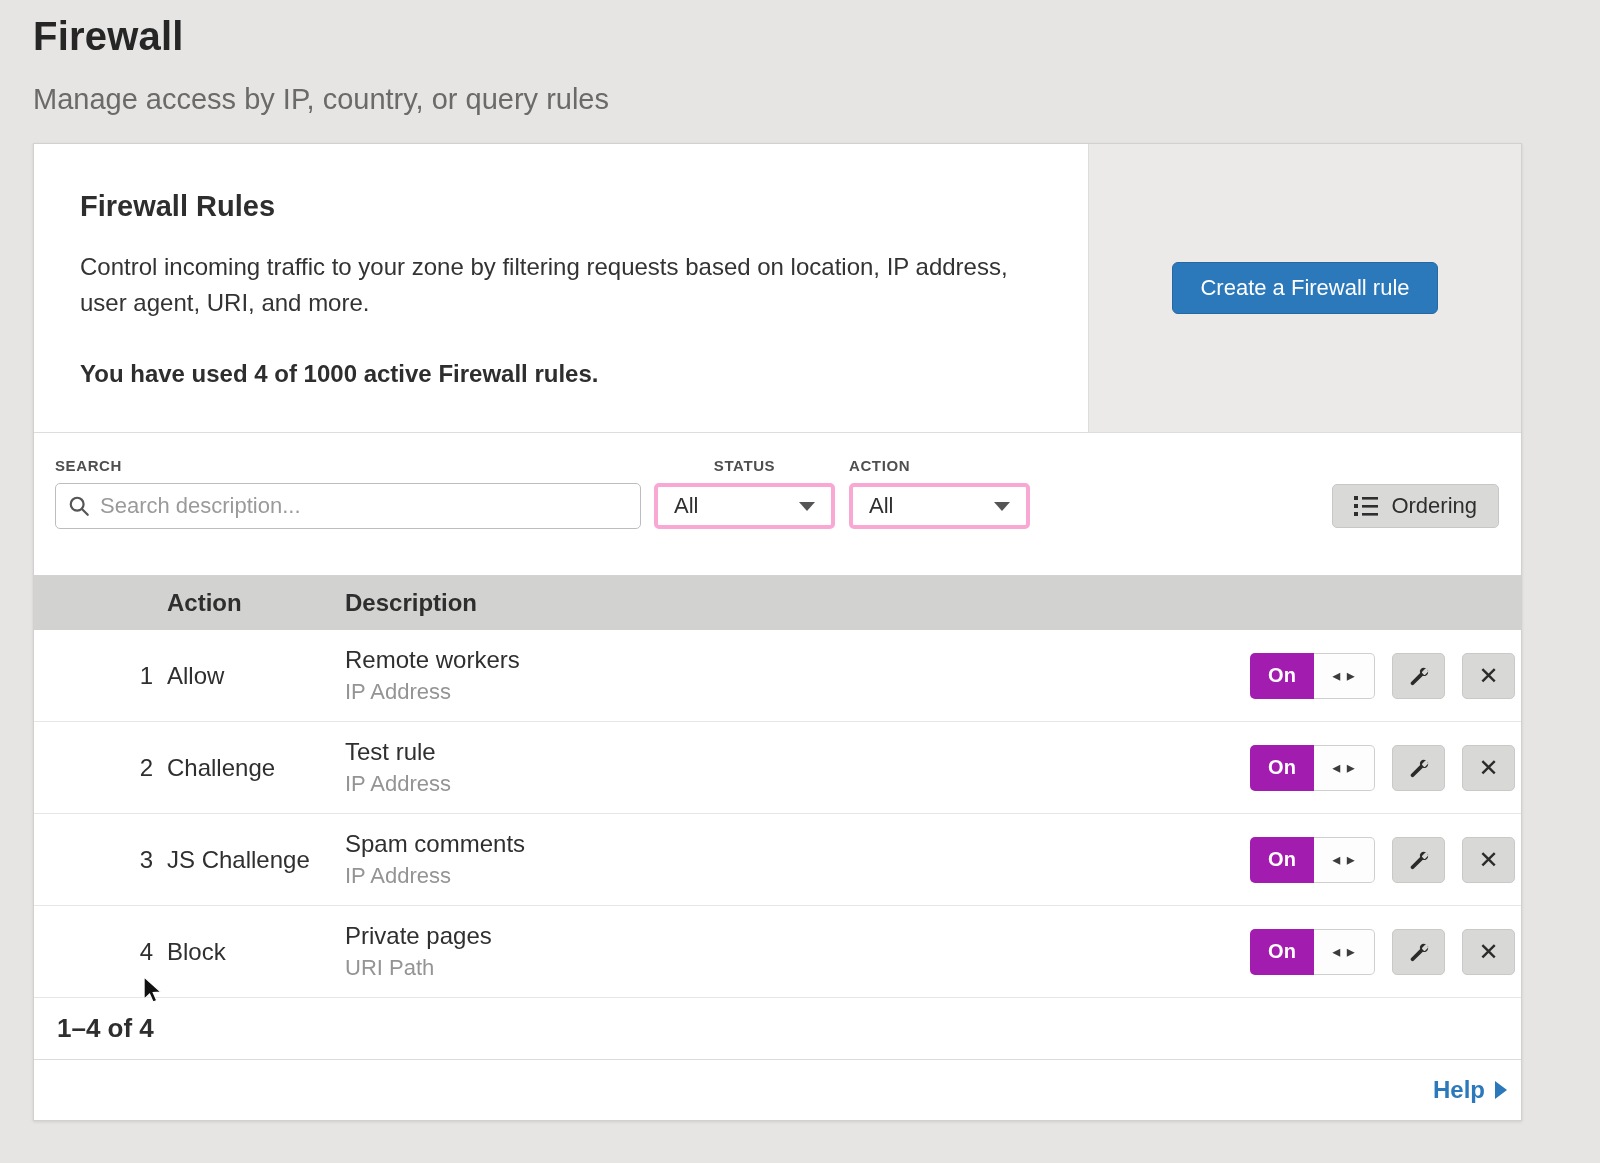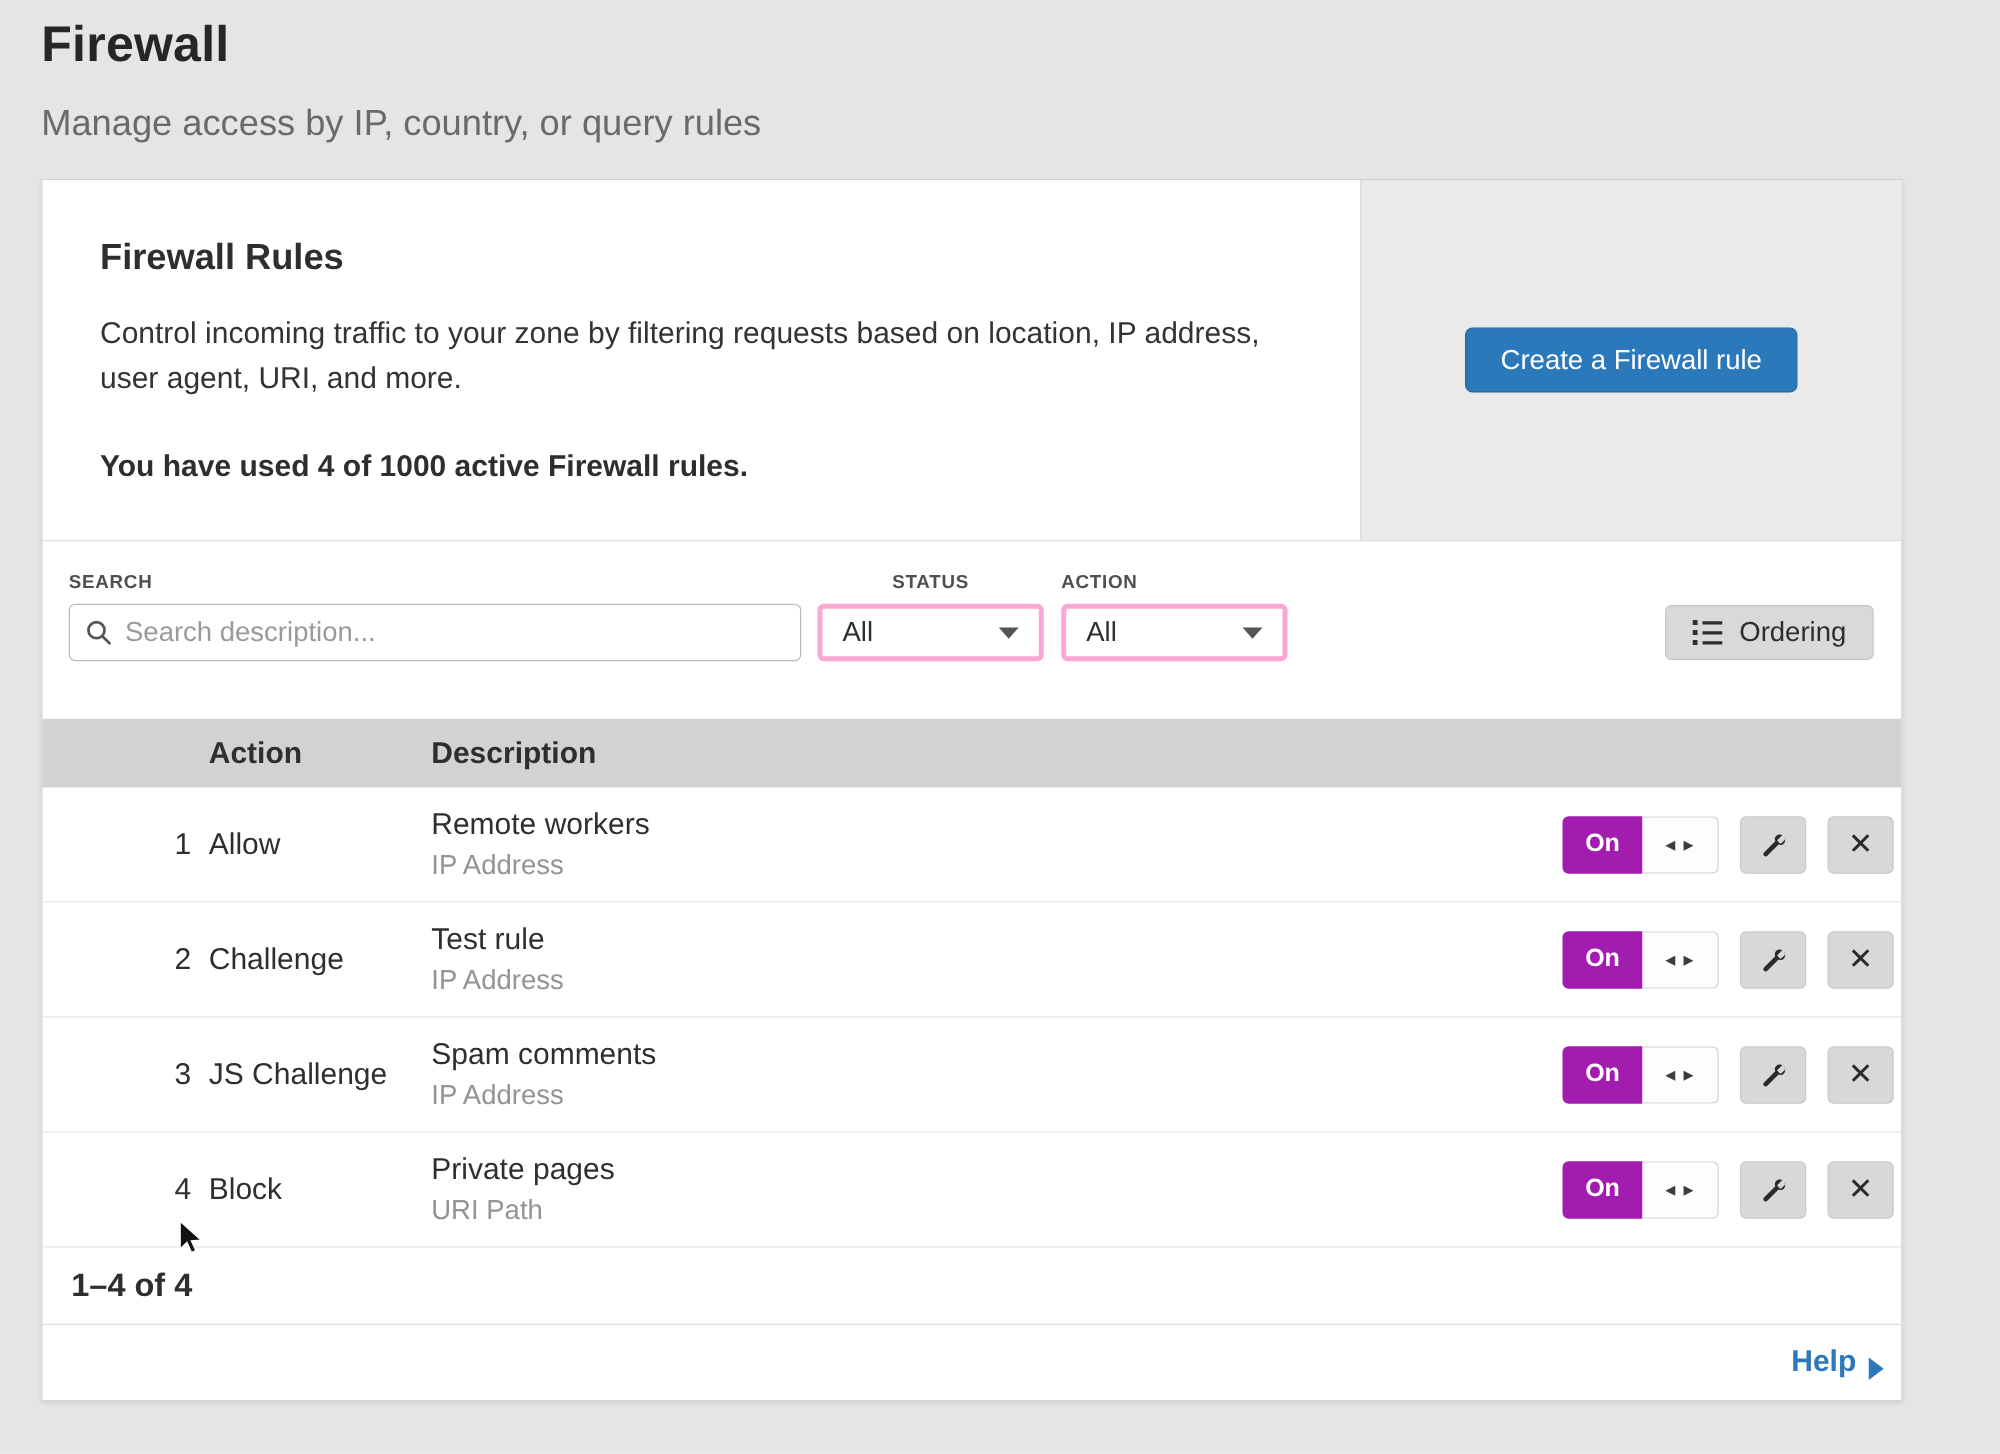"Help" .help-link { align-items: flex-end -> center }
